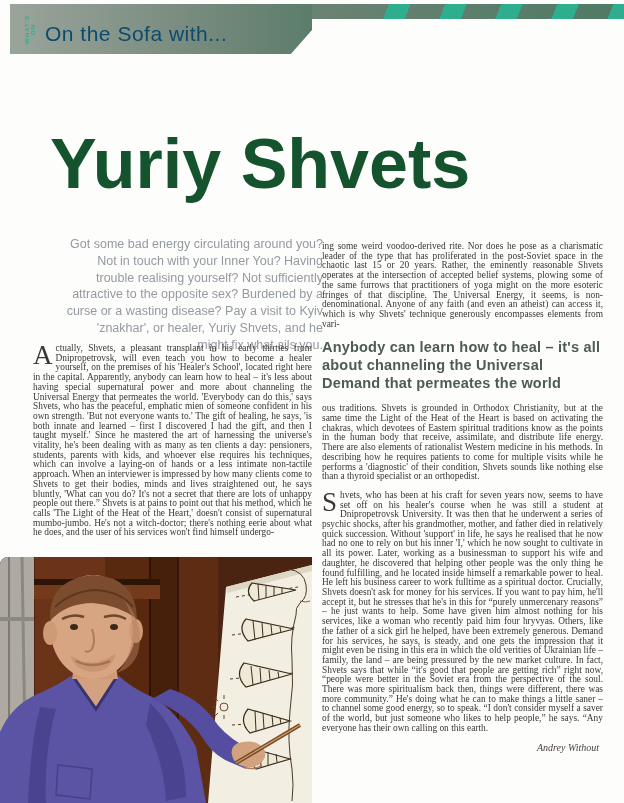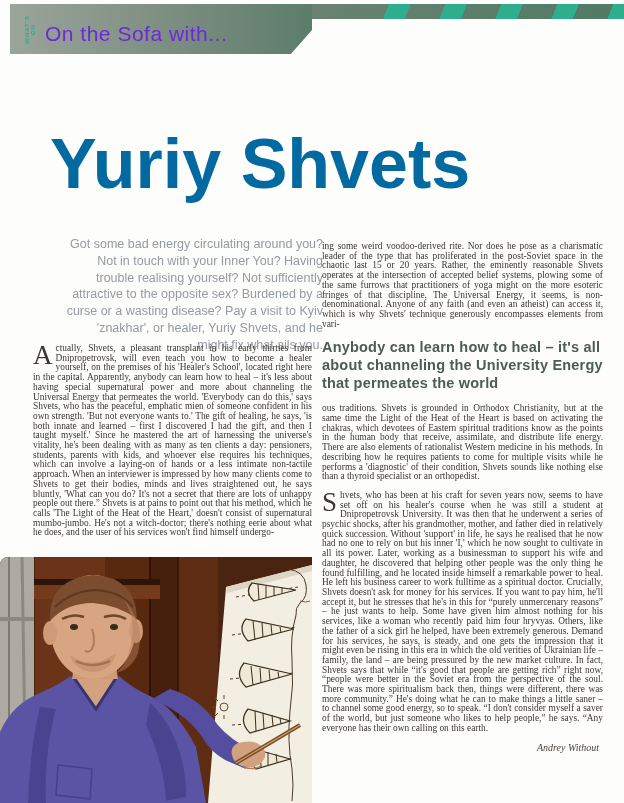"On the Sofa with..." .kicker-text { color: #6d28d9 -> #0c4a6e }
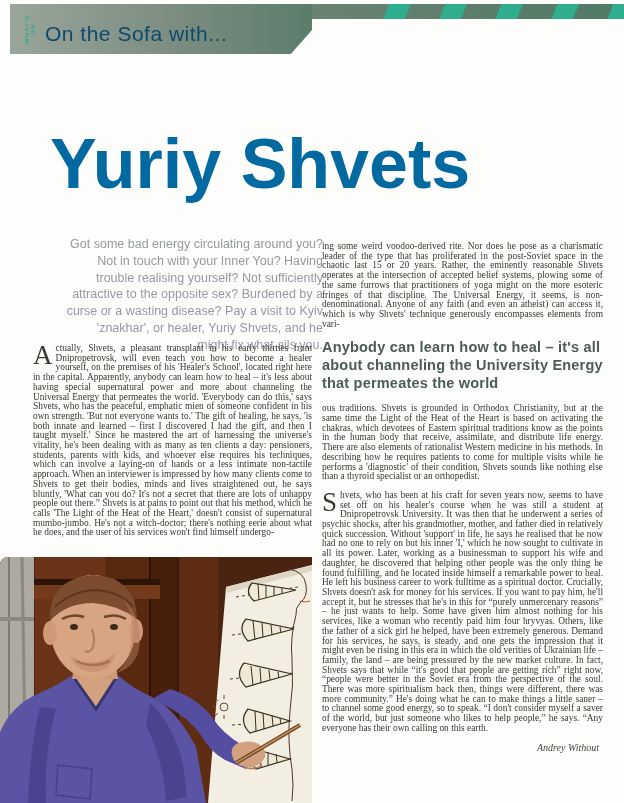"Yuriy Shvets" .title-bold { color: #0369a1 -> #14532d }
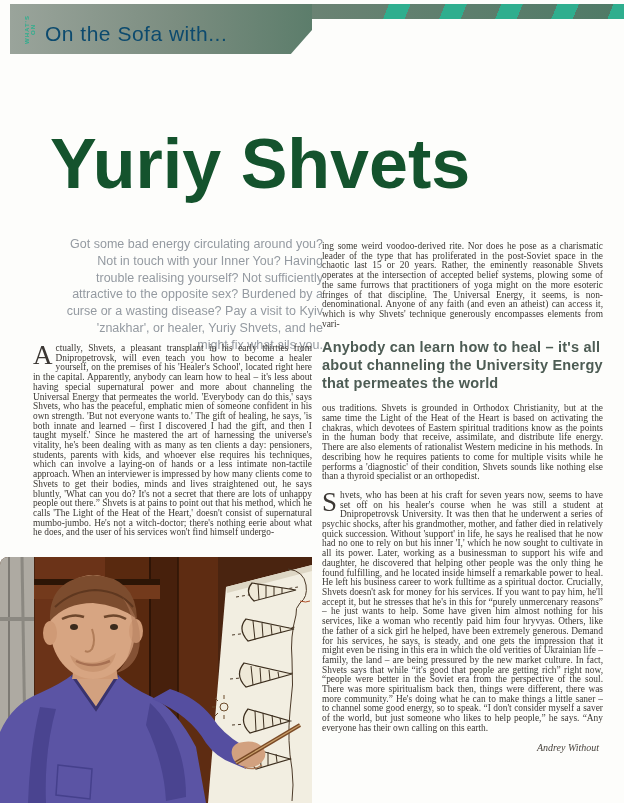"Anybody can learn how to" h2.pull-quote { text: University Energy -> Universal Demand }
